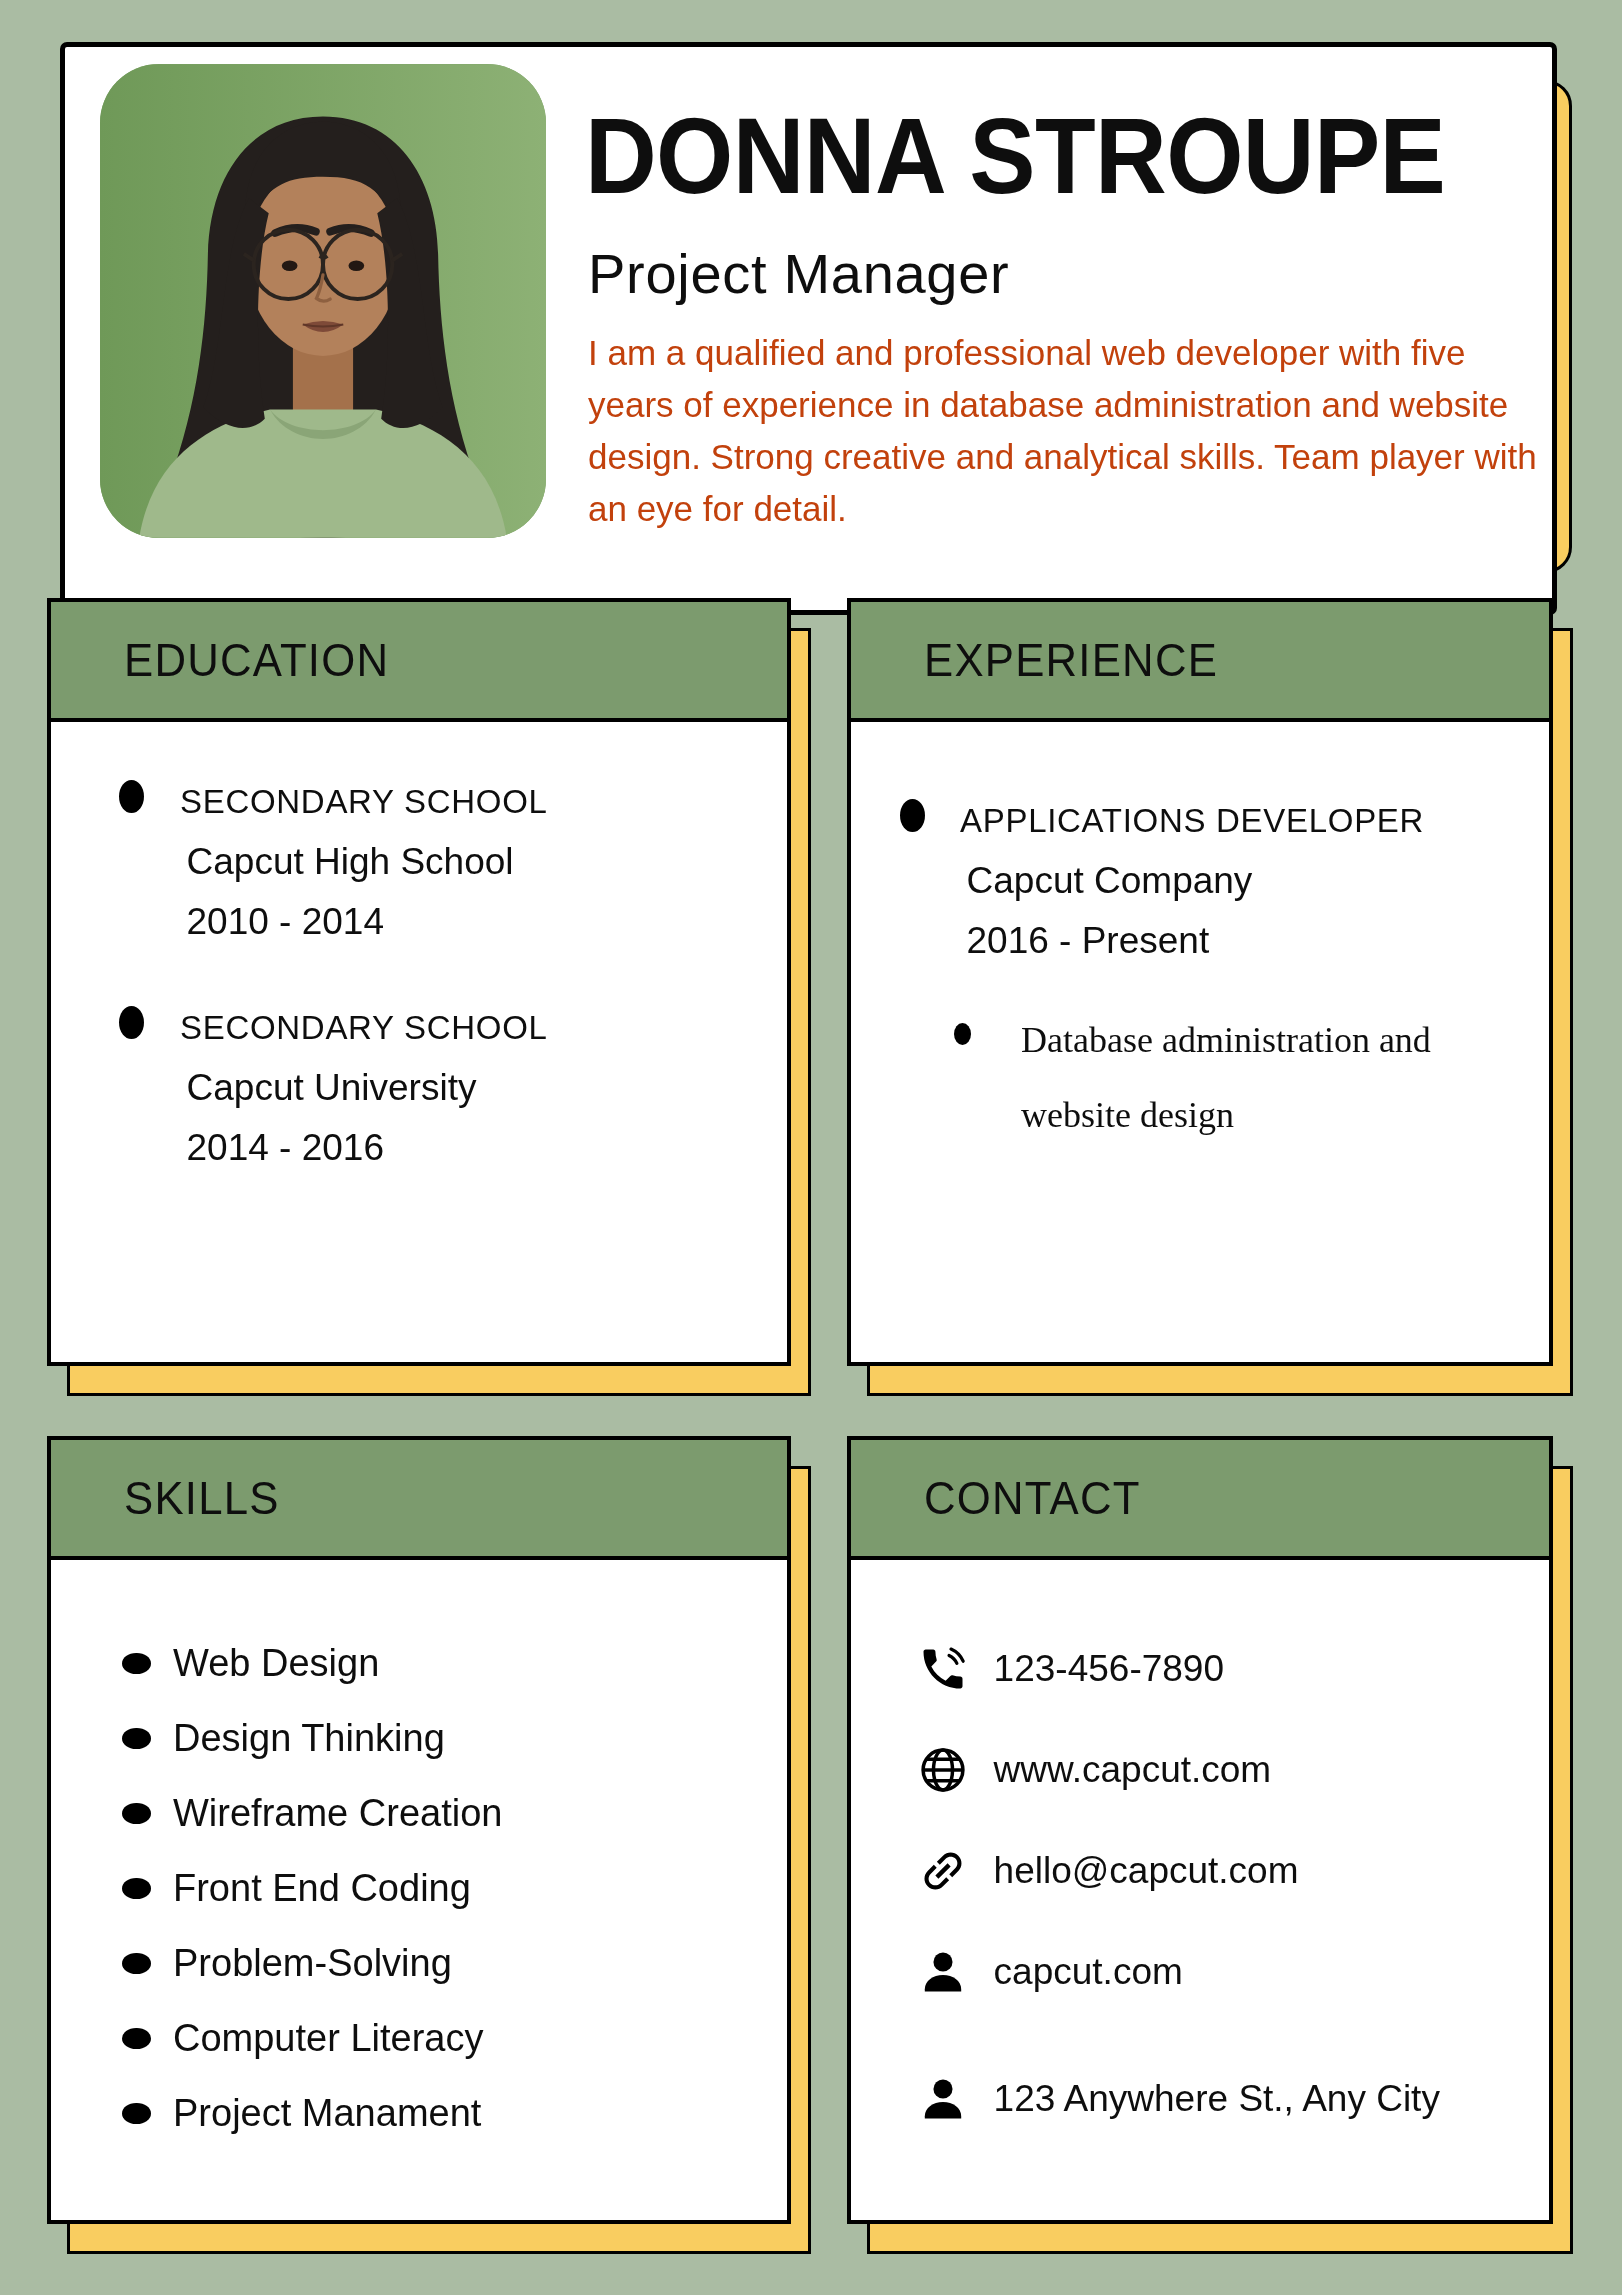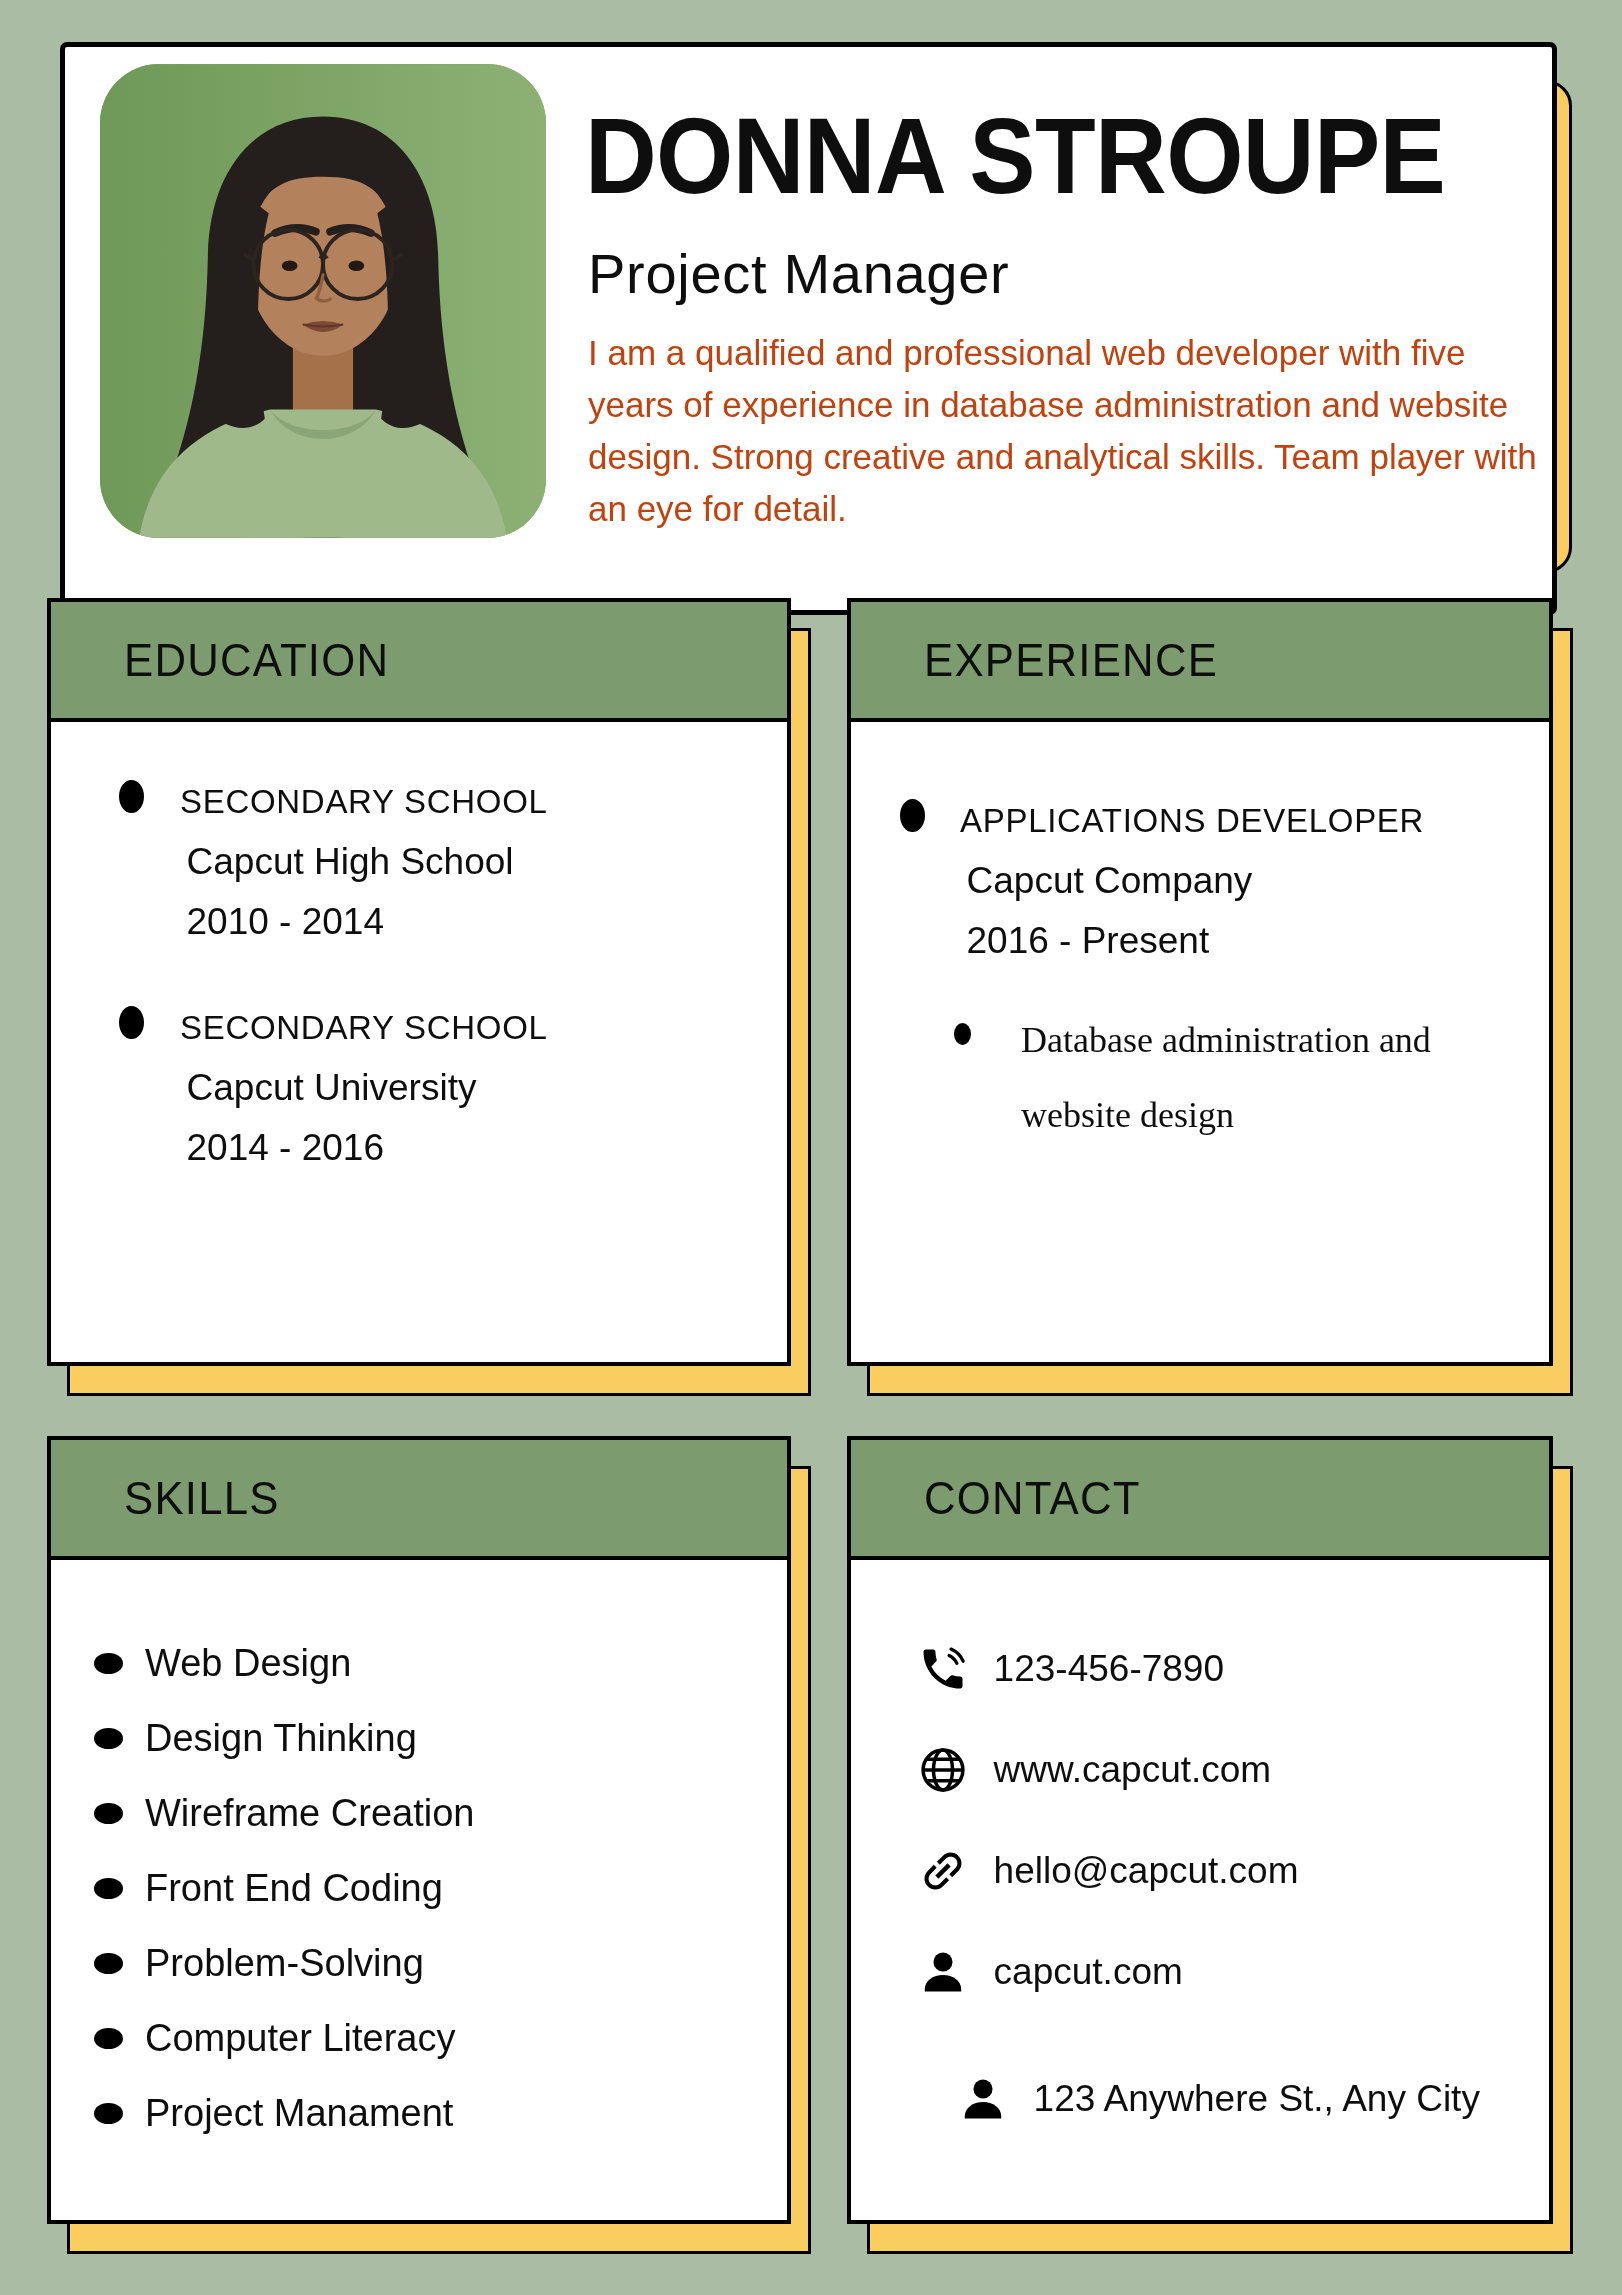"Web Design" .skill-row { padding-left: 43px -> 71px }
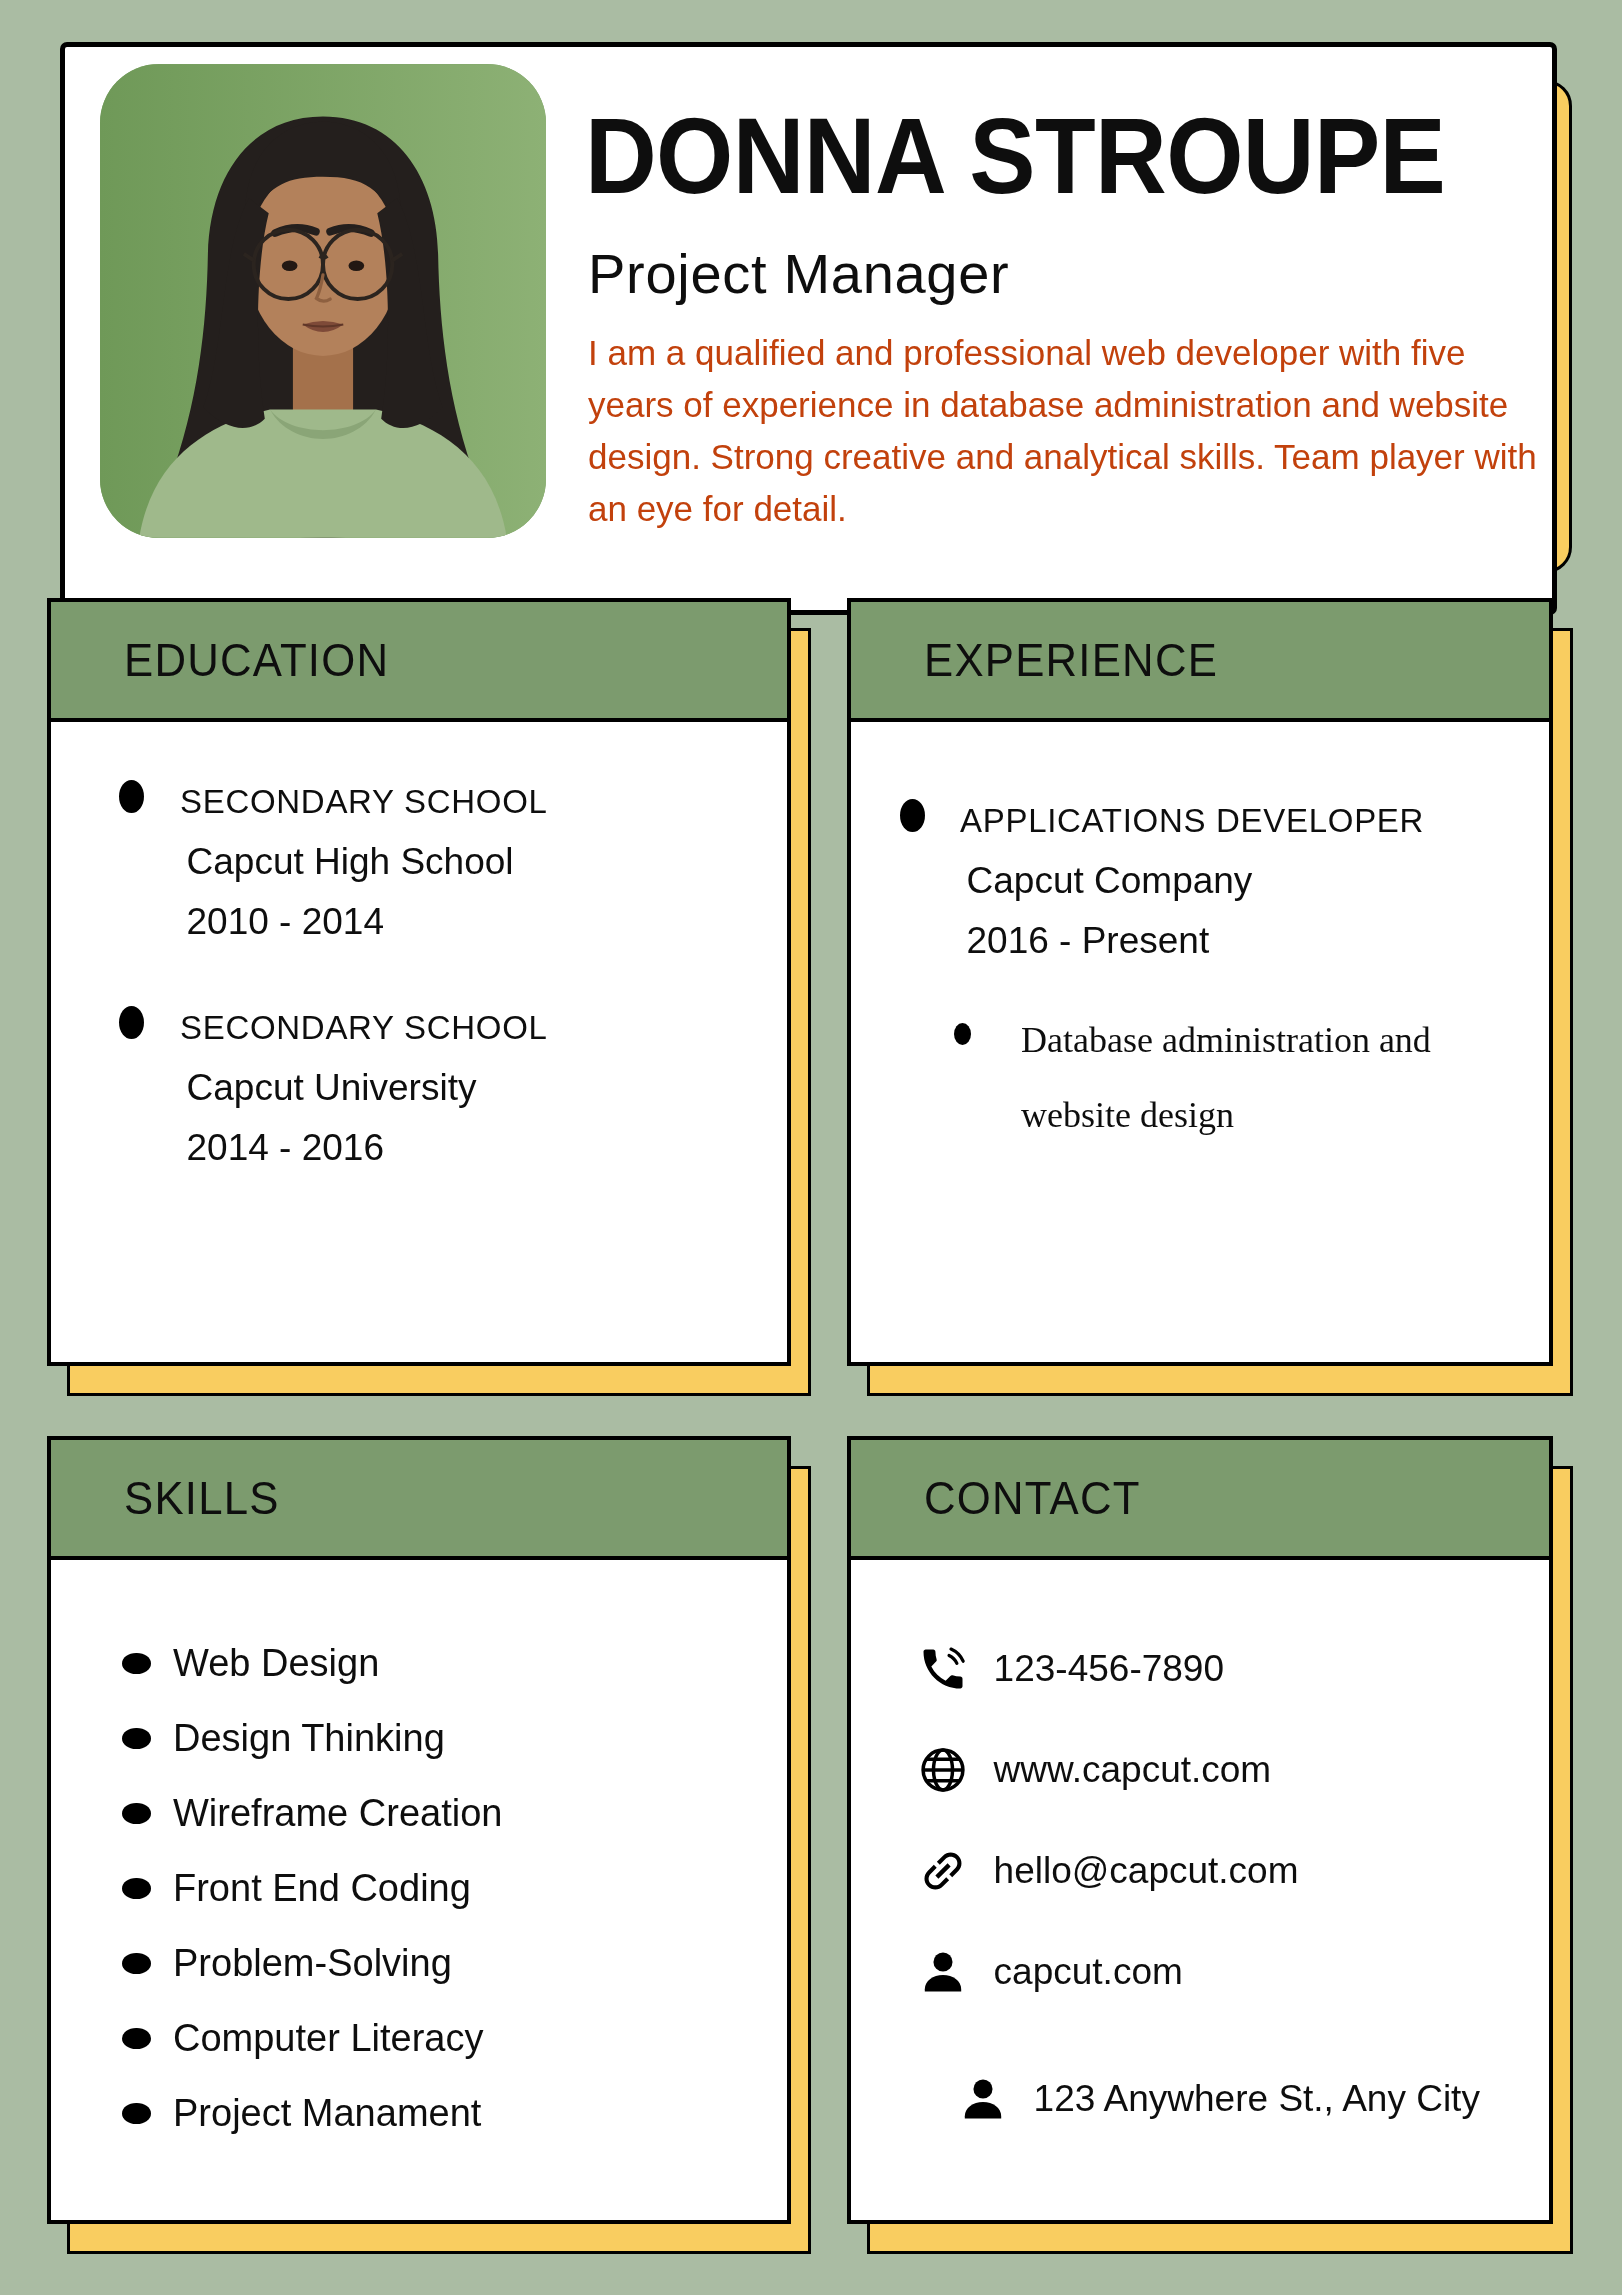"123 Anywhere St., Any City" .contact-row.gap-above { margin-left: 40px -> none }
